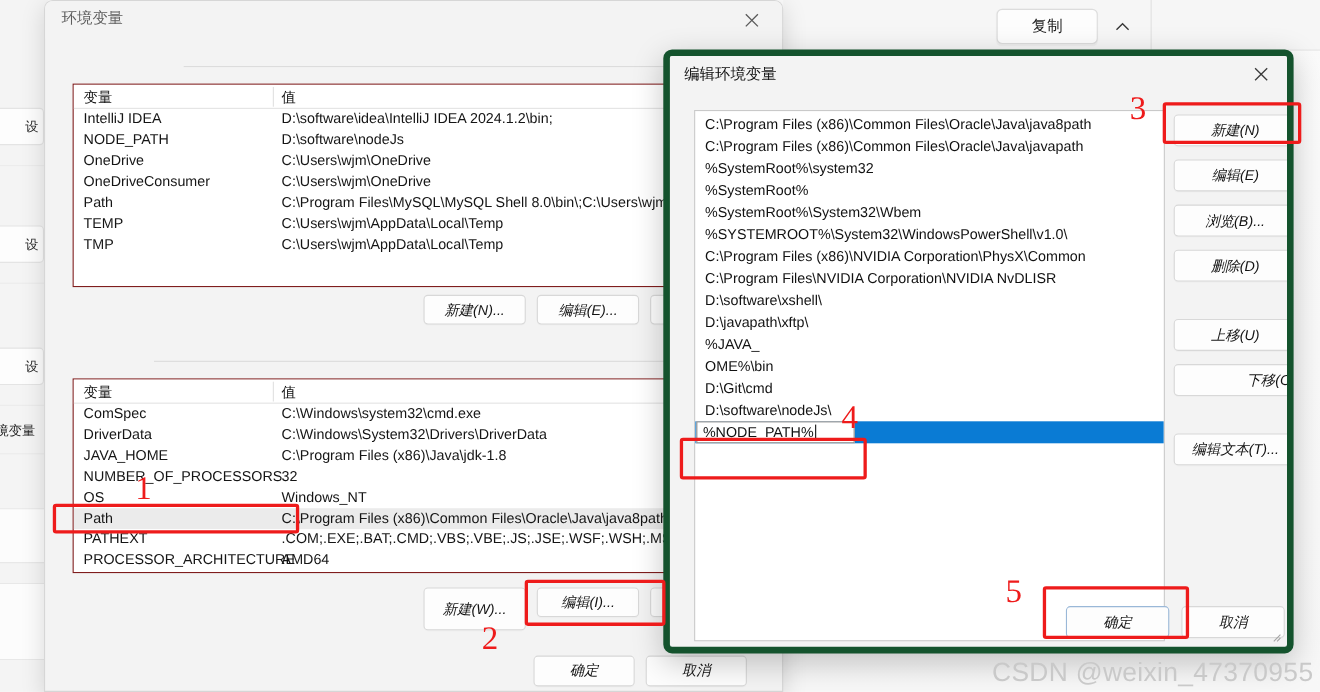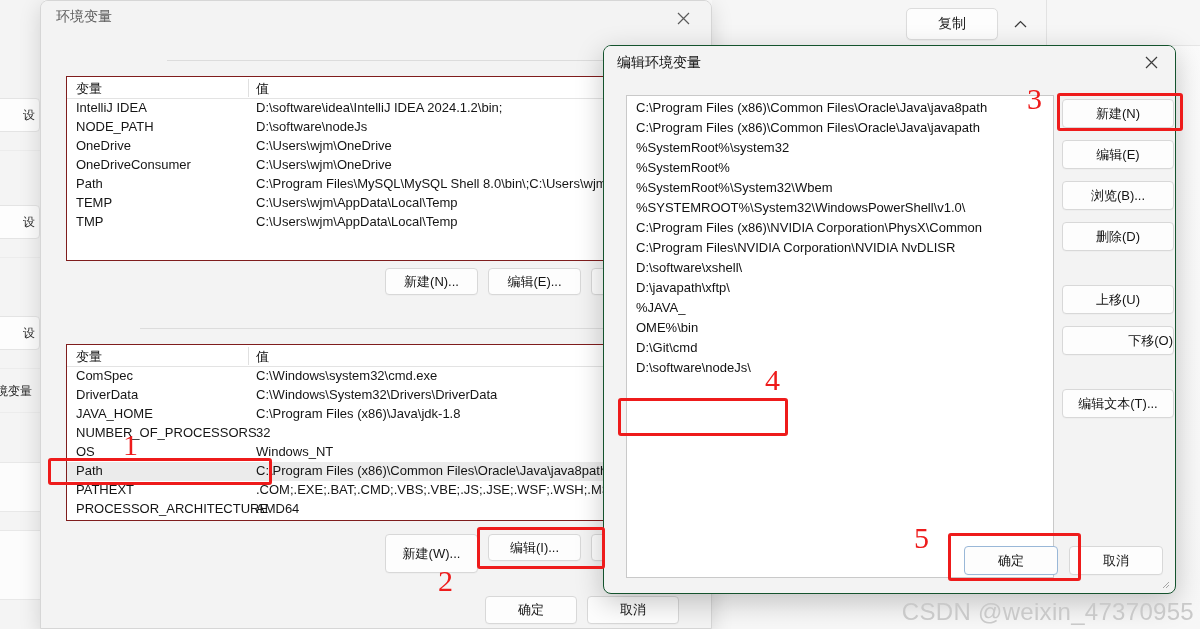"编辑环境变量" #edit-dialog { border: 1px solid #14532d -> 6px solid #14532d }
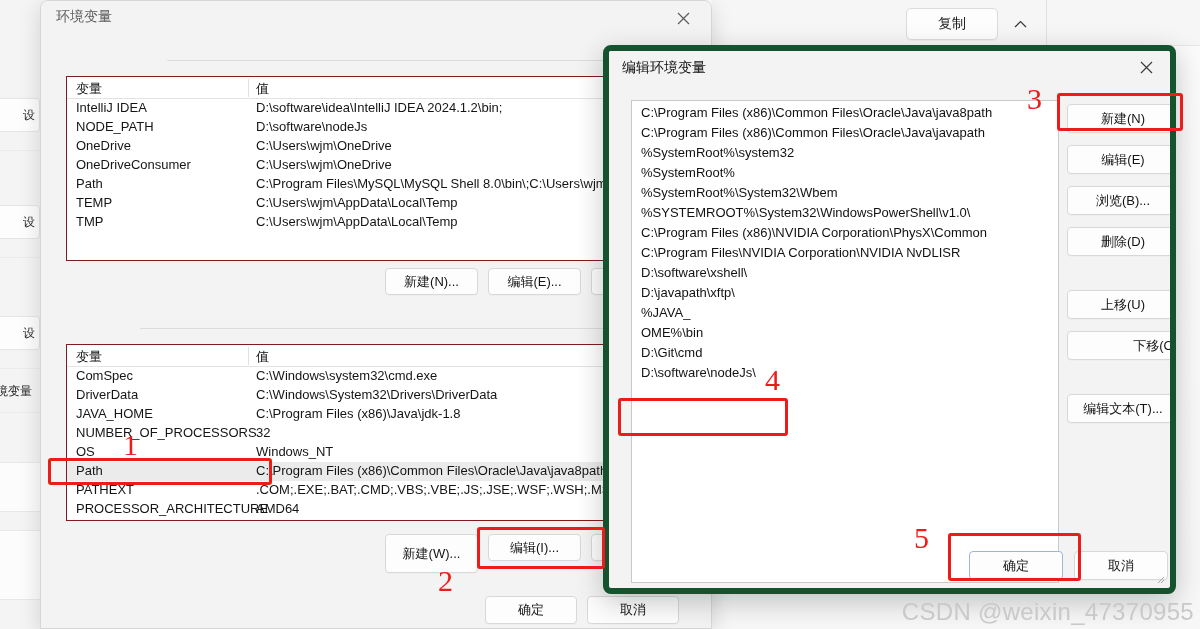"新建(N)" .btn { font-style: none -> italic }
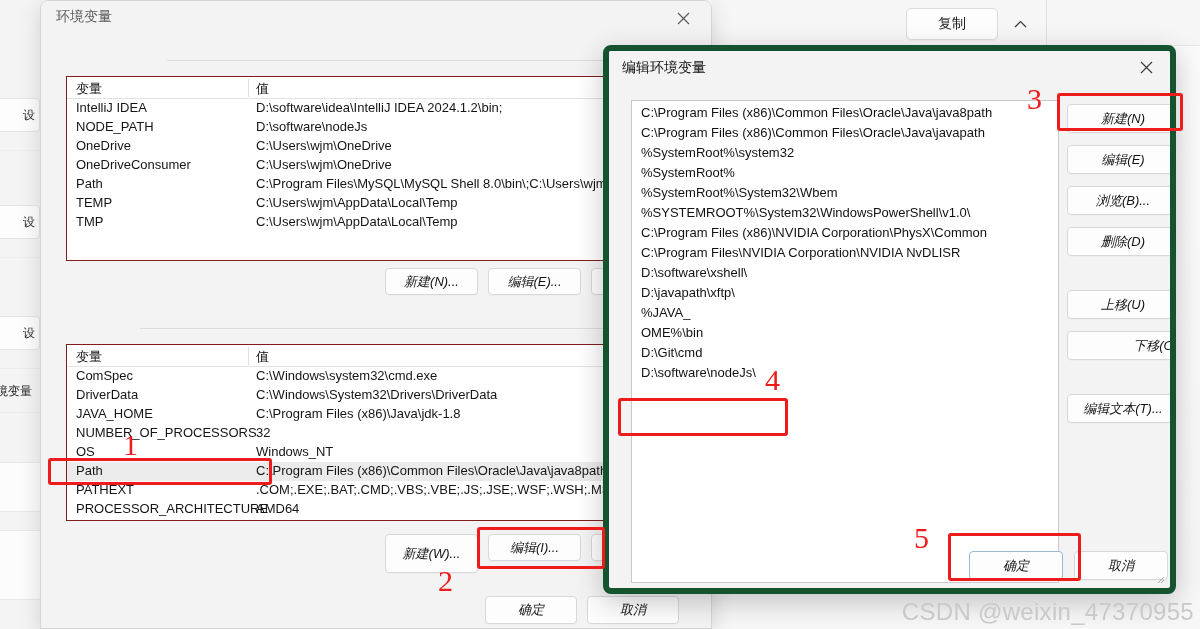"%NODE_PATH%" div.p-row { html: none -> <div> <span><span>%NODE_PATH%</span><span></span></span> </div> }
